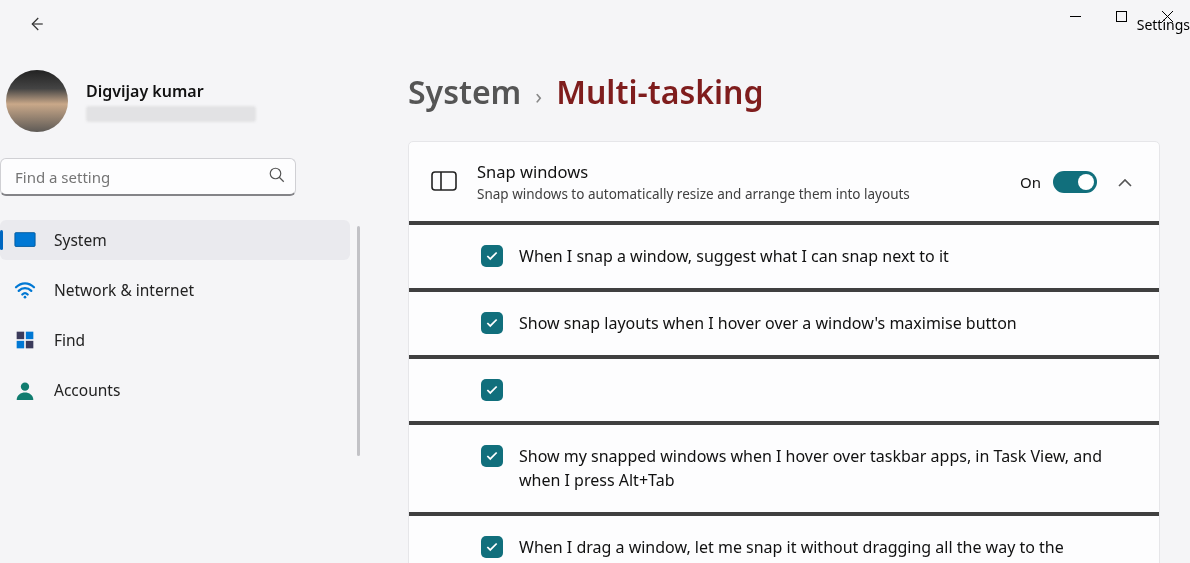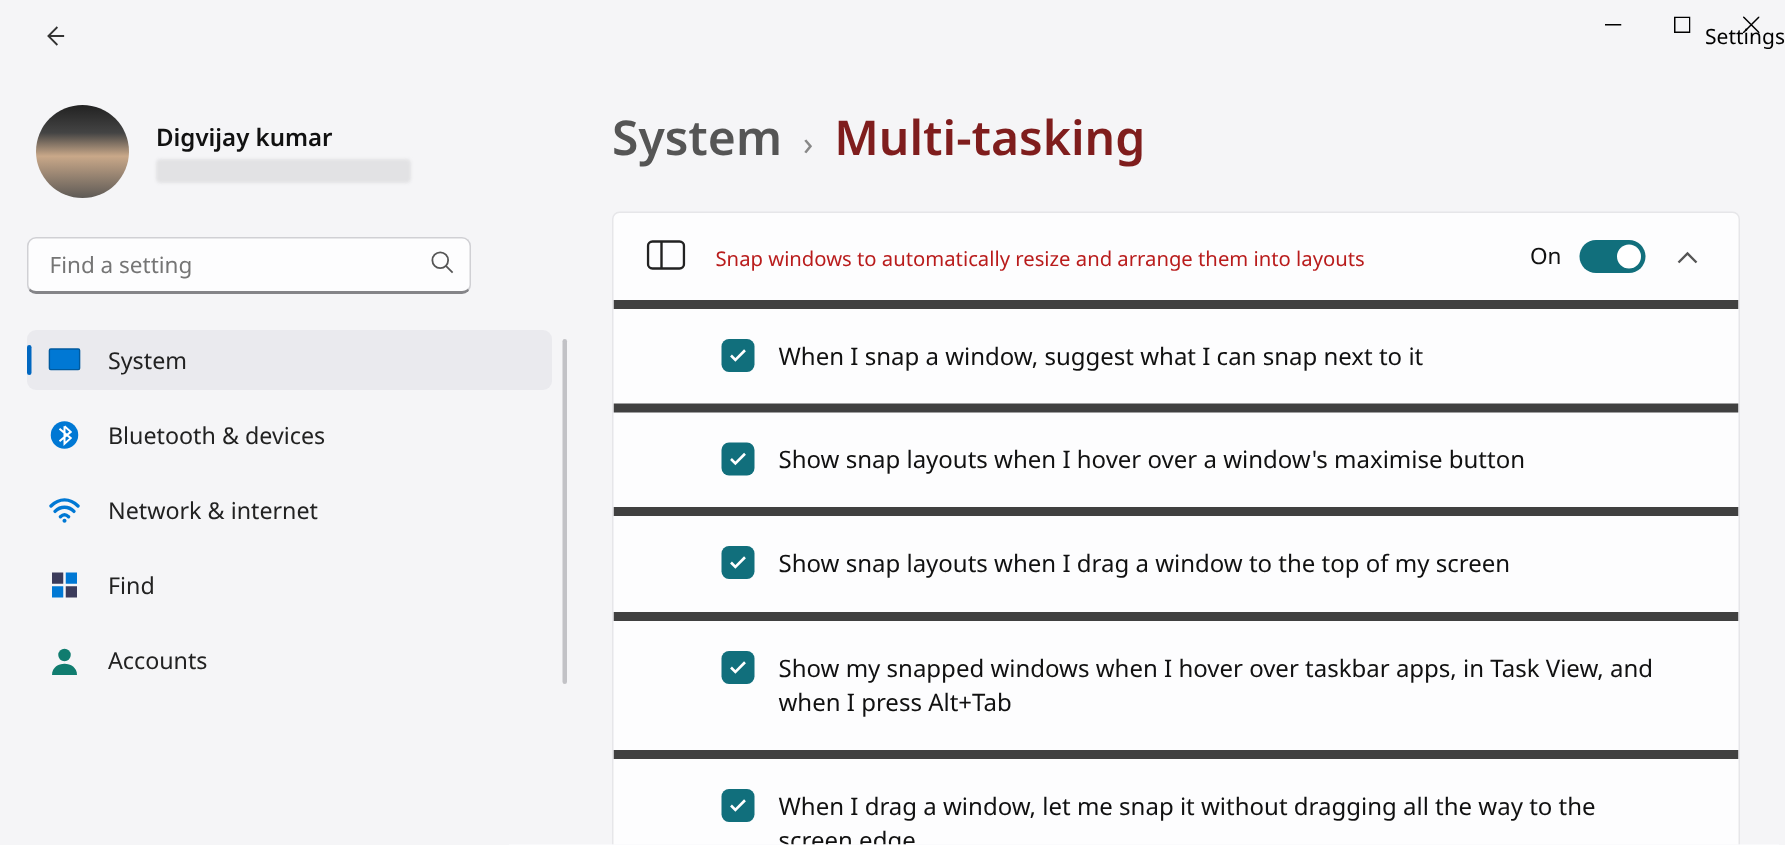"Digvijay kumar" .sidebar { padding-left: 18px -> none }
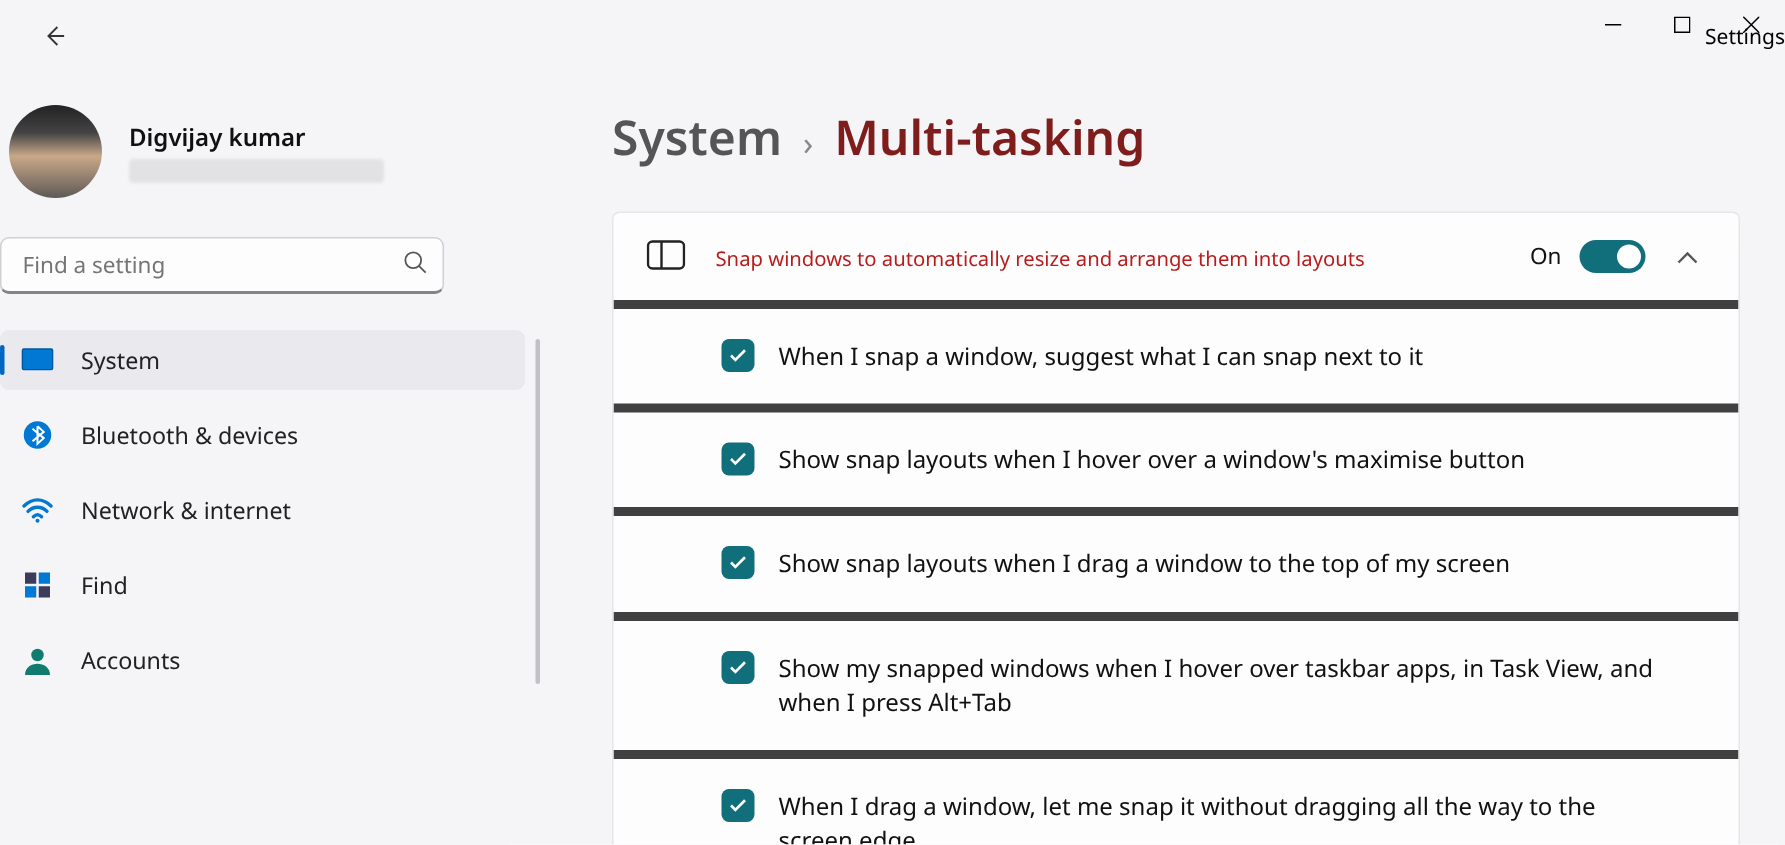"Snap windows" div.panel-title { html: none -> <div>Snap windows</div> }
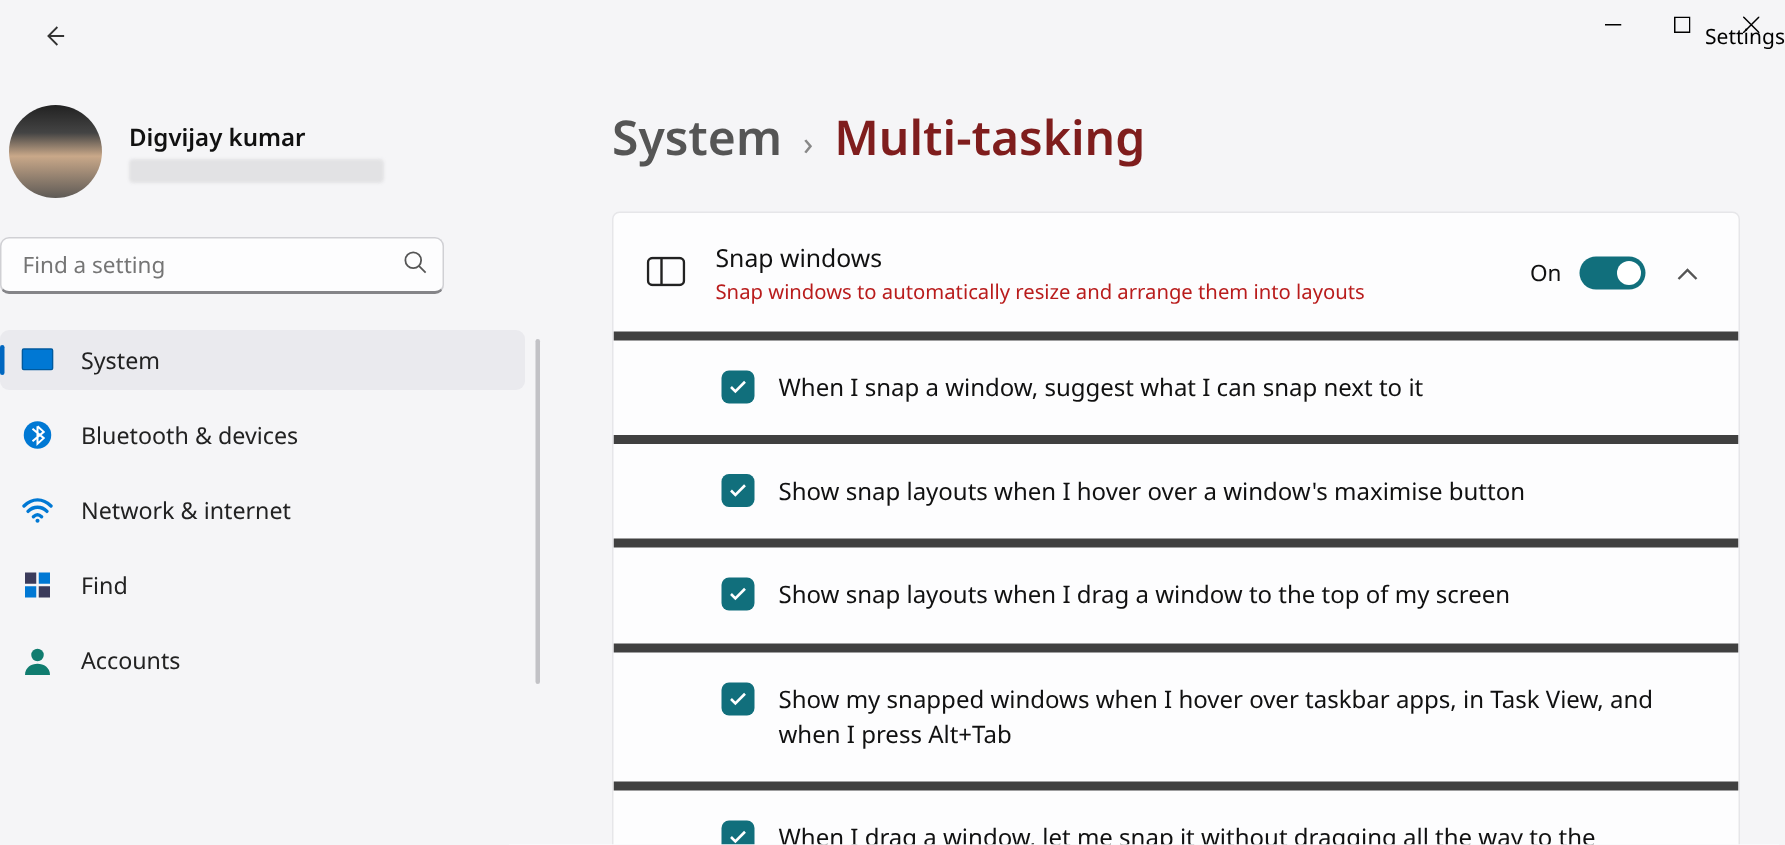"Snap windows to automatically resize" .panel-desc { color: #b91c1c -> #404040 }
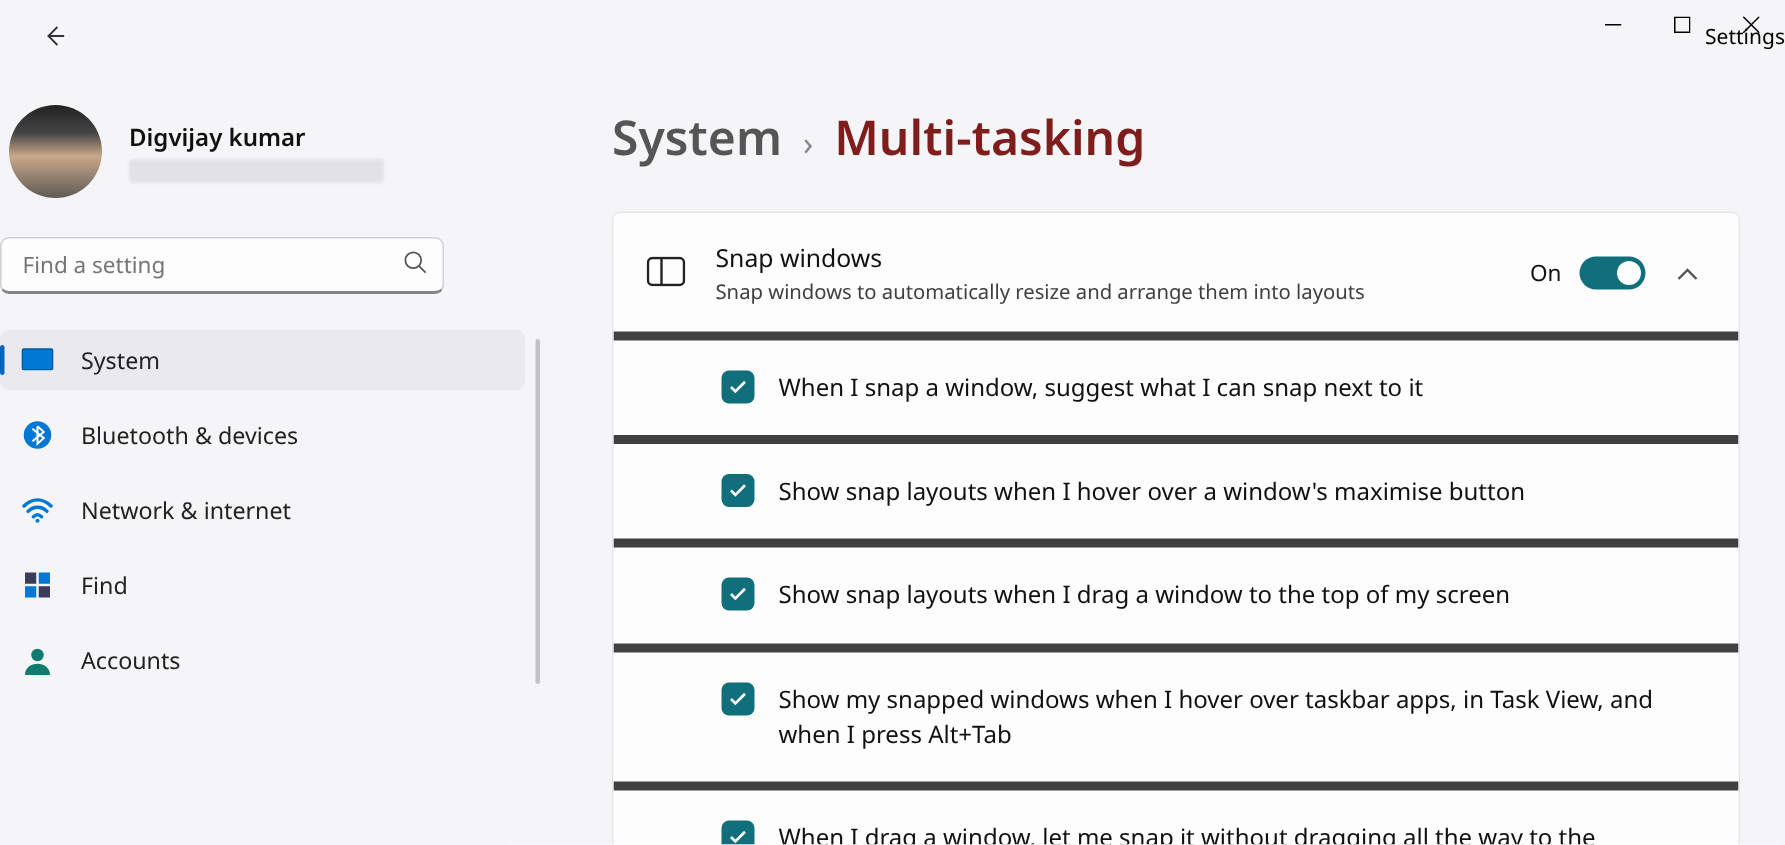"When I snap a window," .option-row { border-top: 6px solid #404040 -> 4px solid #404040 }
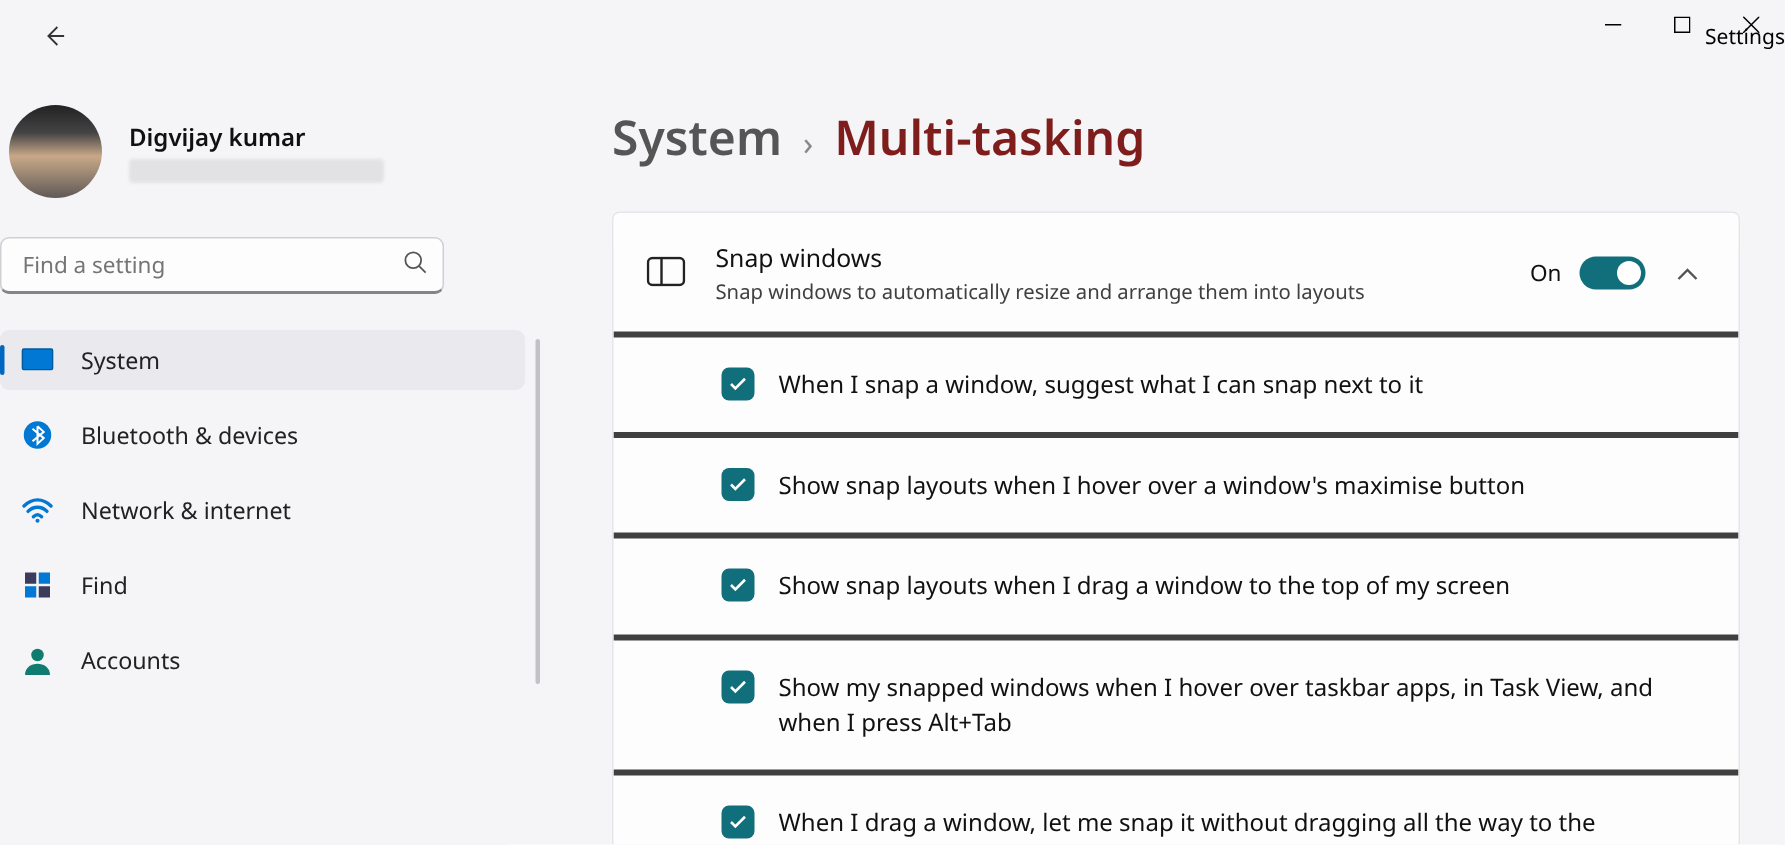"Bluetooth & devices" div.nav-item { html: <div> <span> <svg> <circle></circle> <path></path> </svg> </span> <span>Bluetooth &amp; devices</span> </div> -> none }
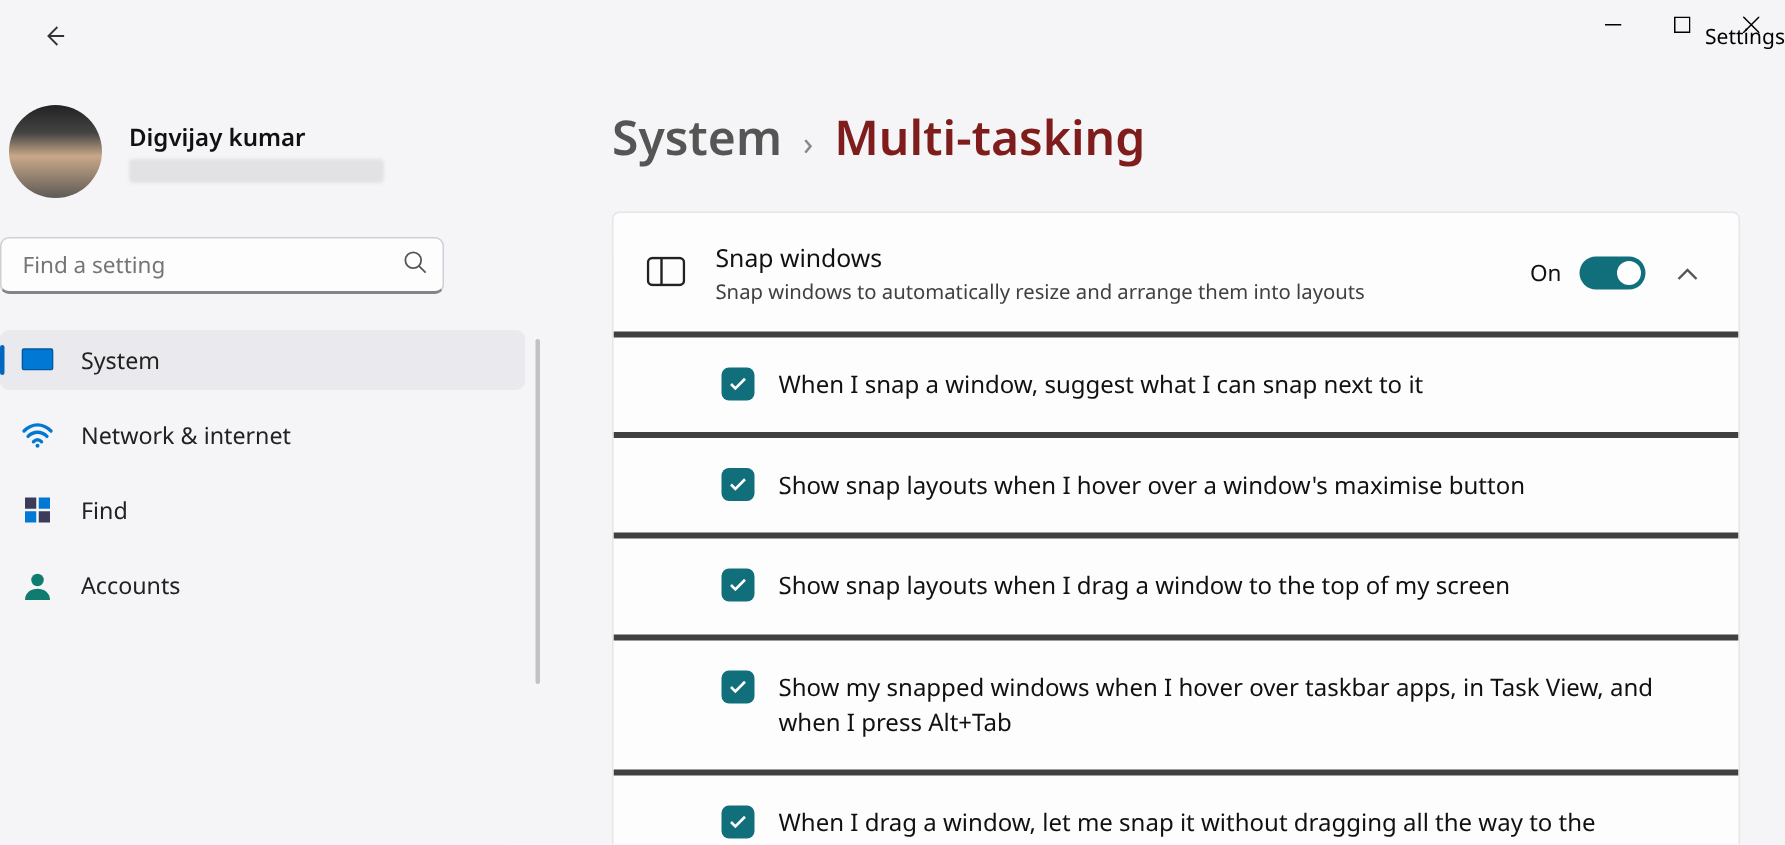"Show snap layouts when I drag" div.option-label { html: <div>Show snap layouts when I drag a window to the top of my screen</div> -> none }
